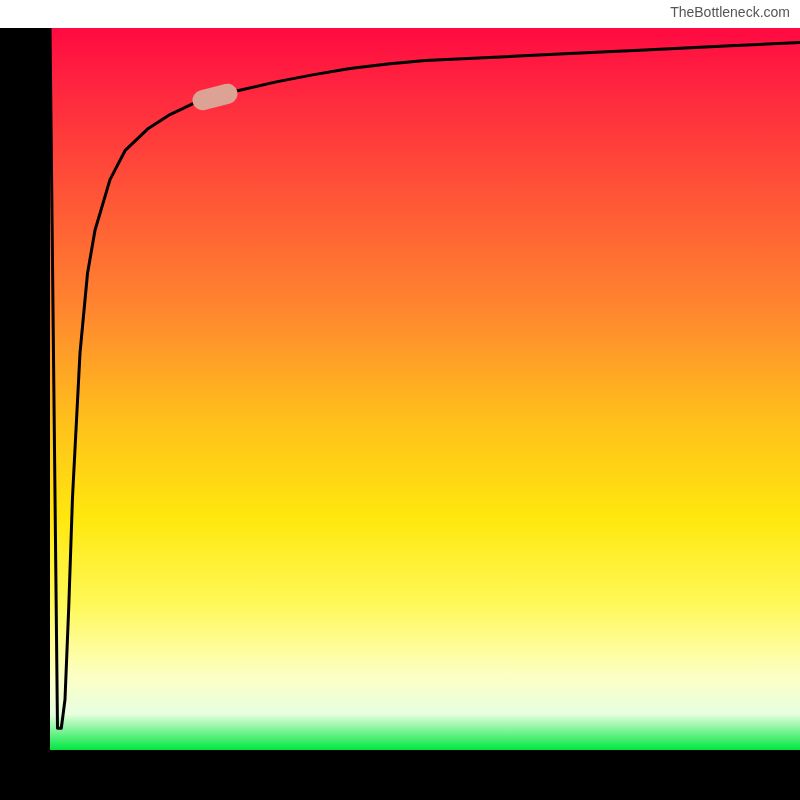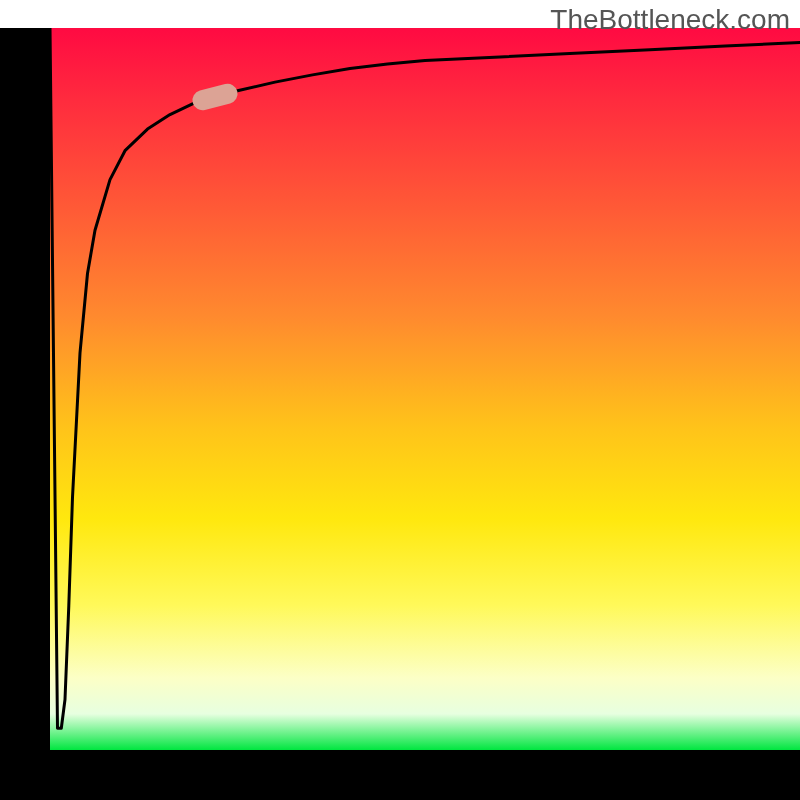"TheBottleneck.com" .attribution { font-size: 28px -> 14px }
